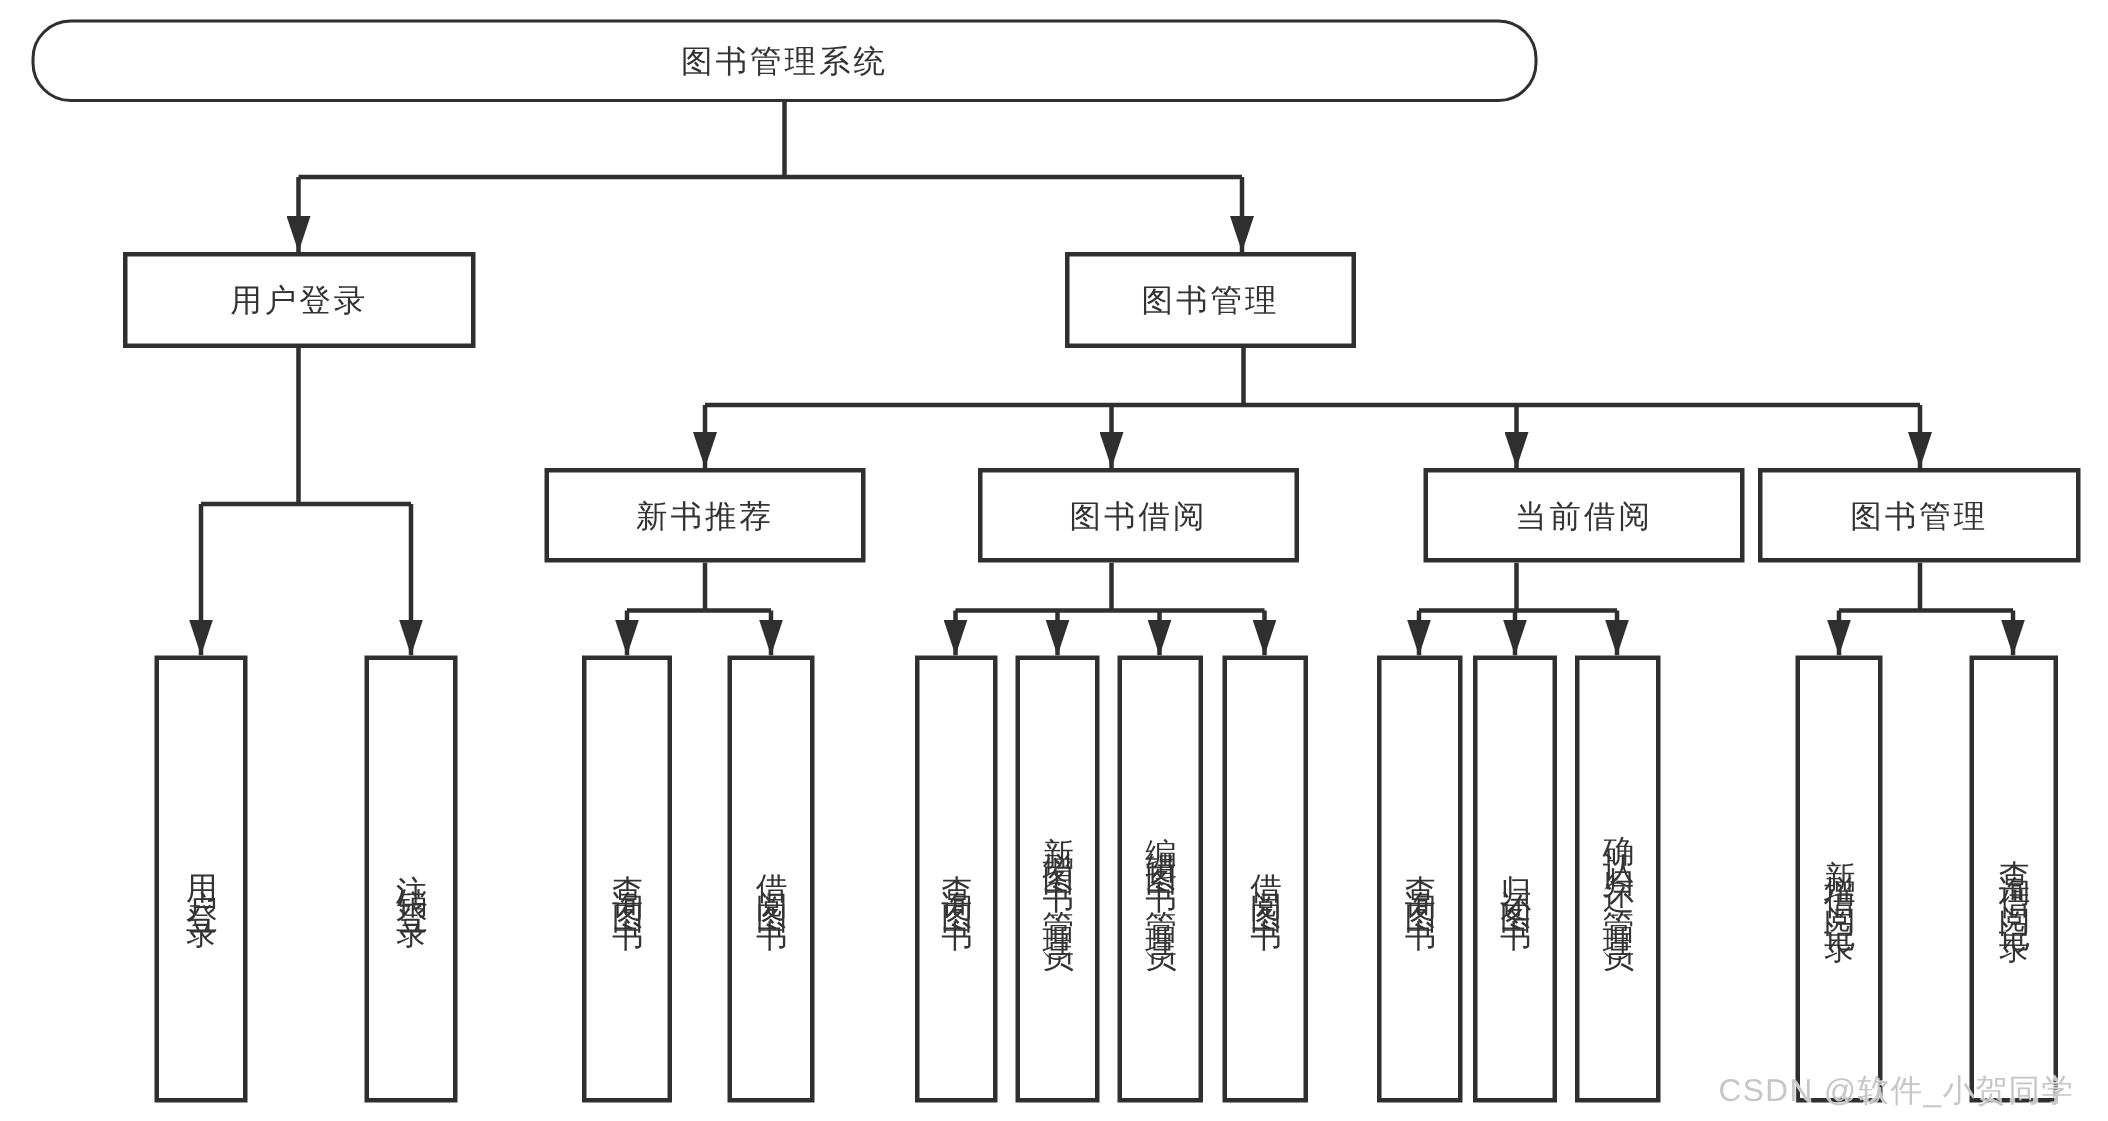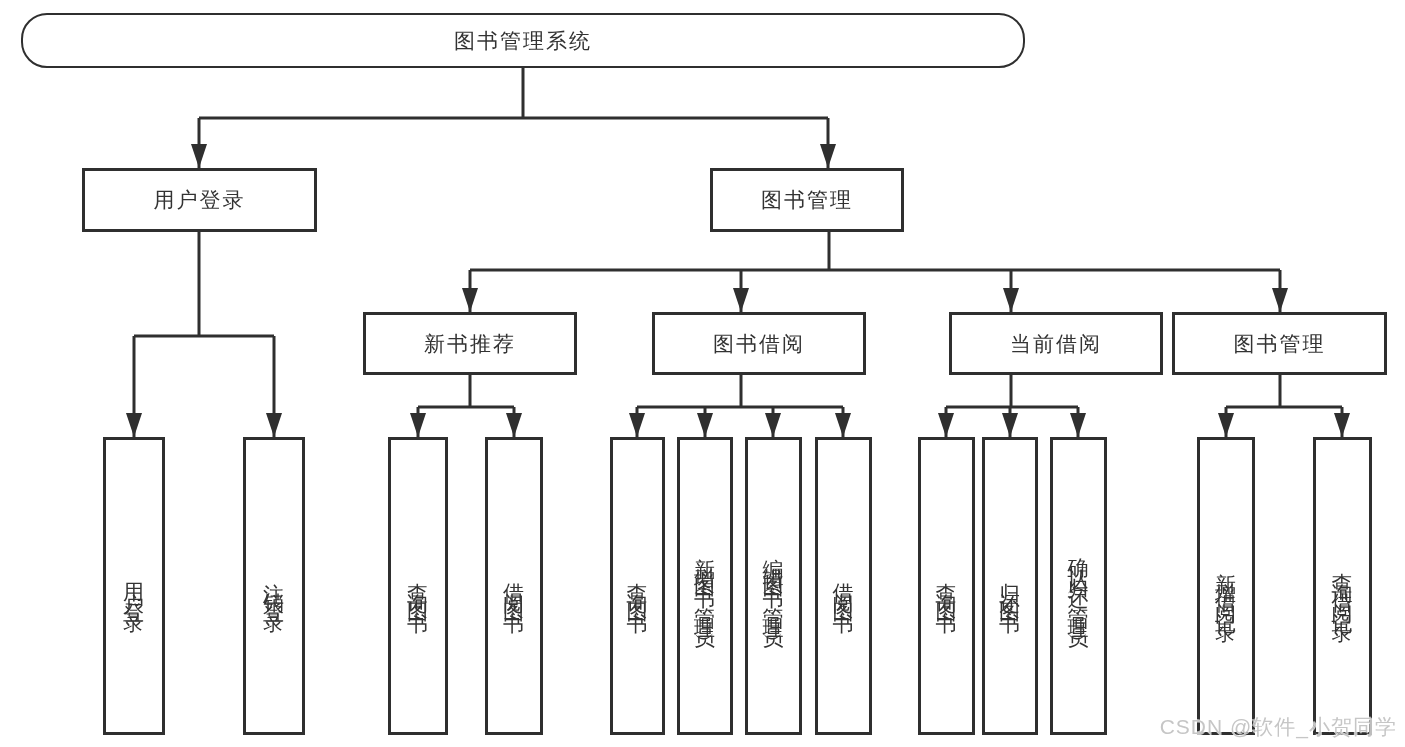"CSDN @软件_小贺同学" .watermark { right: 8px -> 22px }
